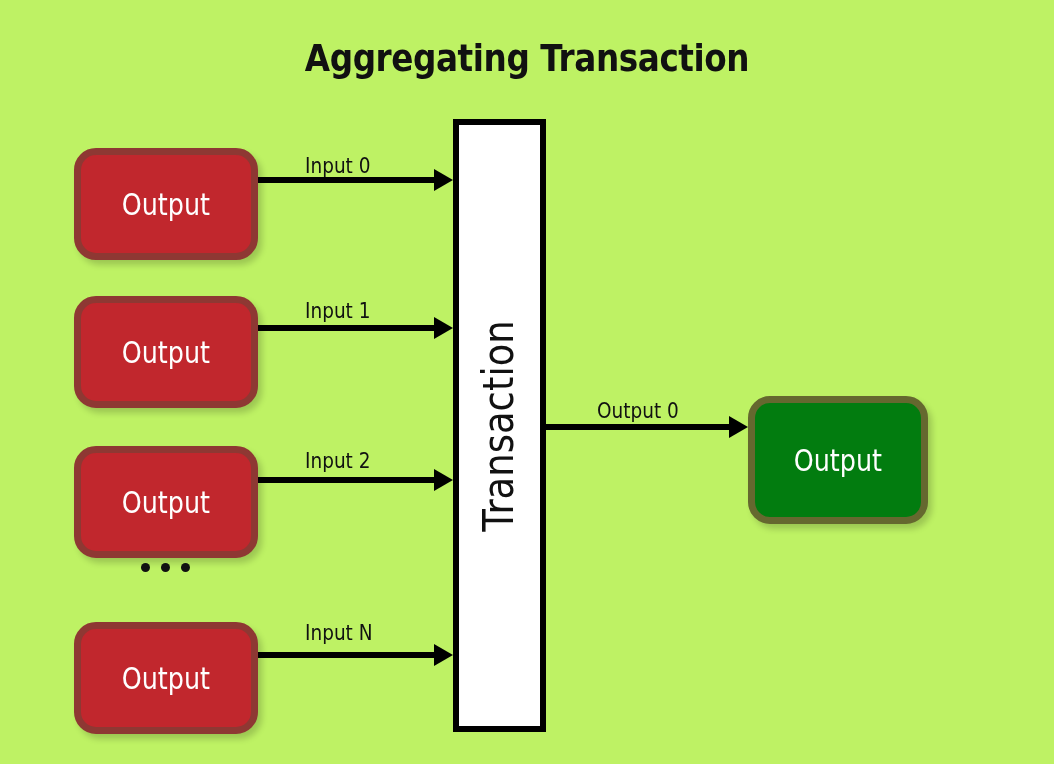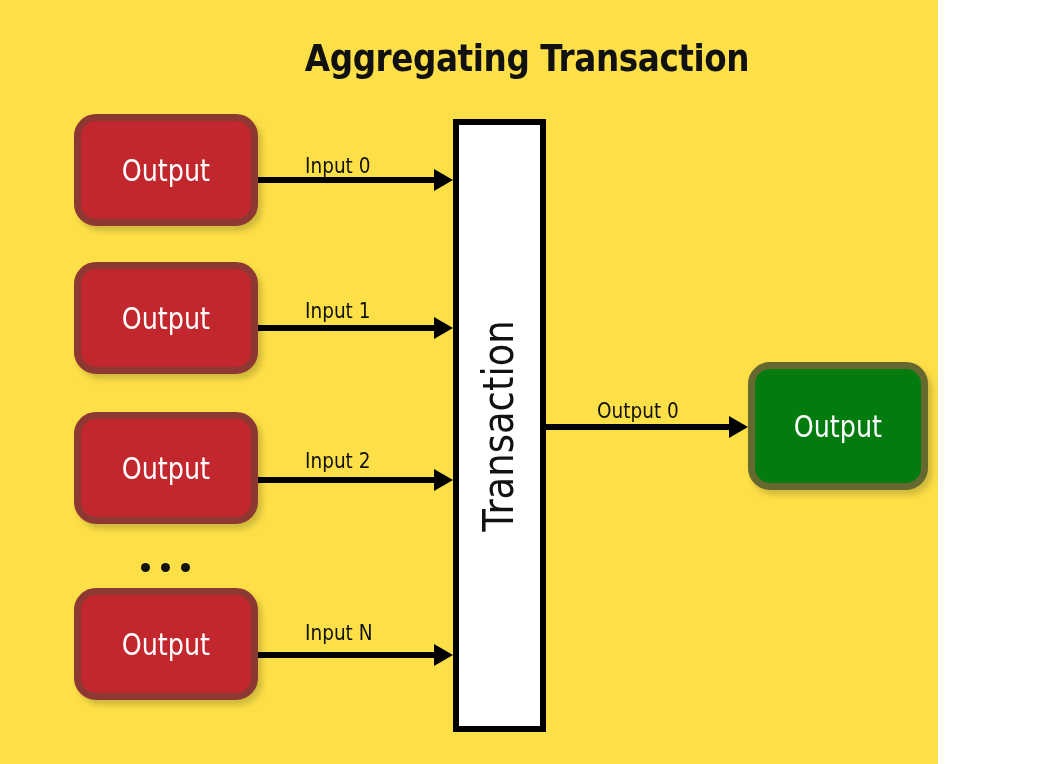"Aggregating Transaction" #canvas { background: #fde047 -> #bef264; width: 938px -> 1054px }
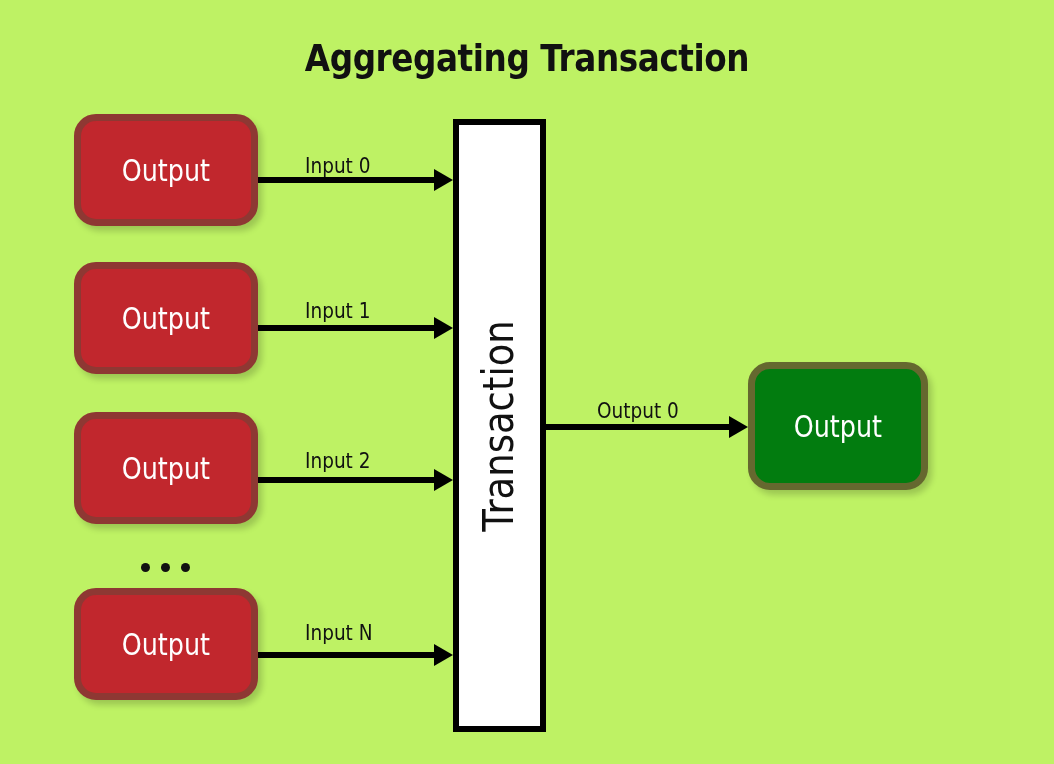"Output" .node-box { margin-top: none -> 34px }
